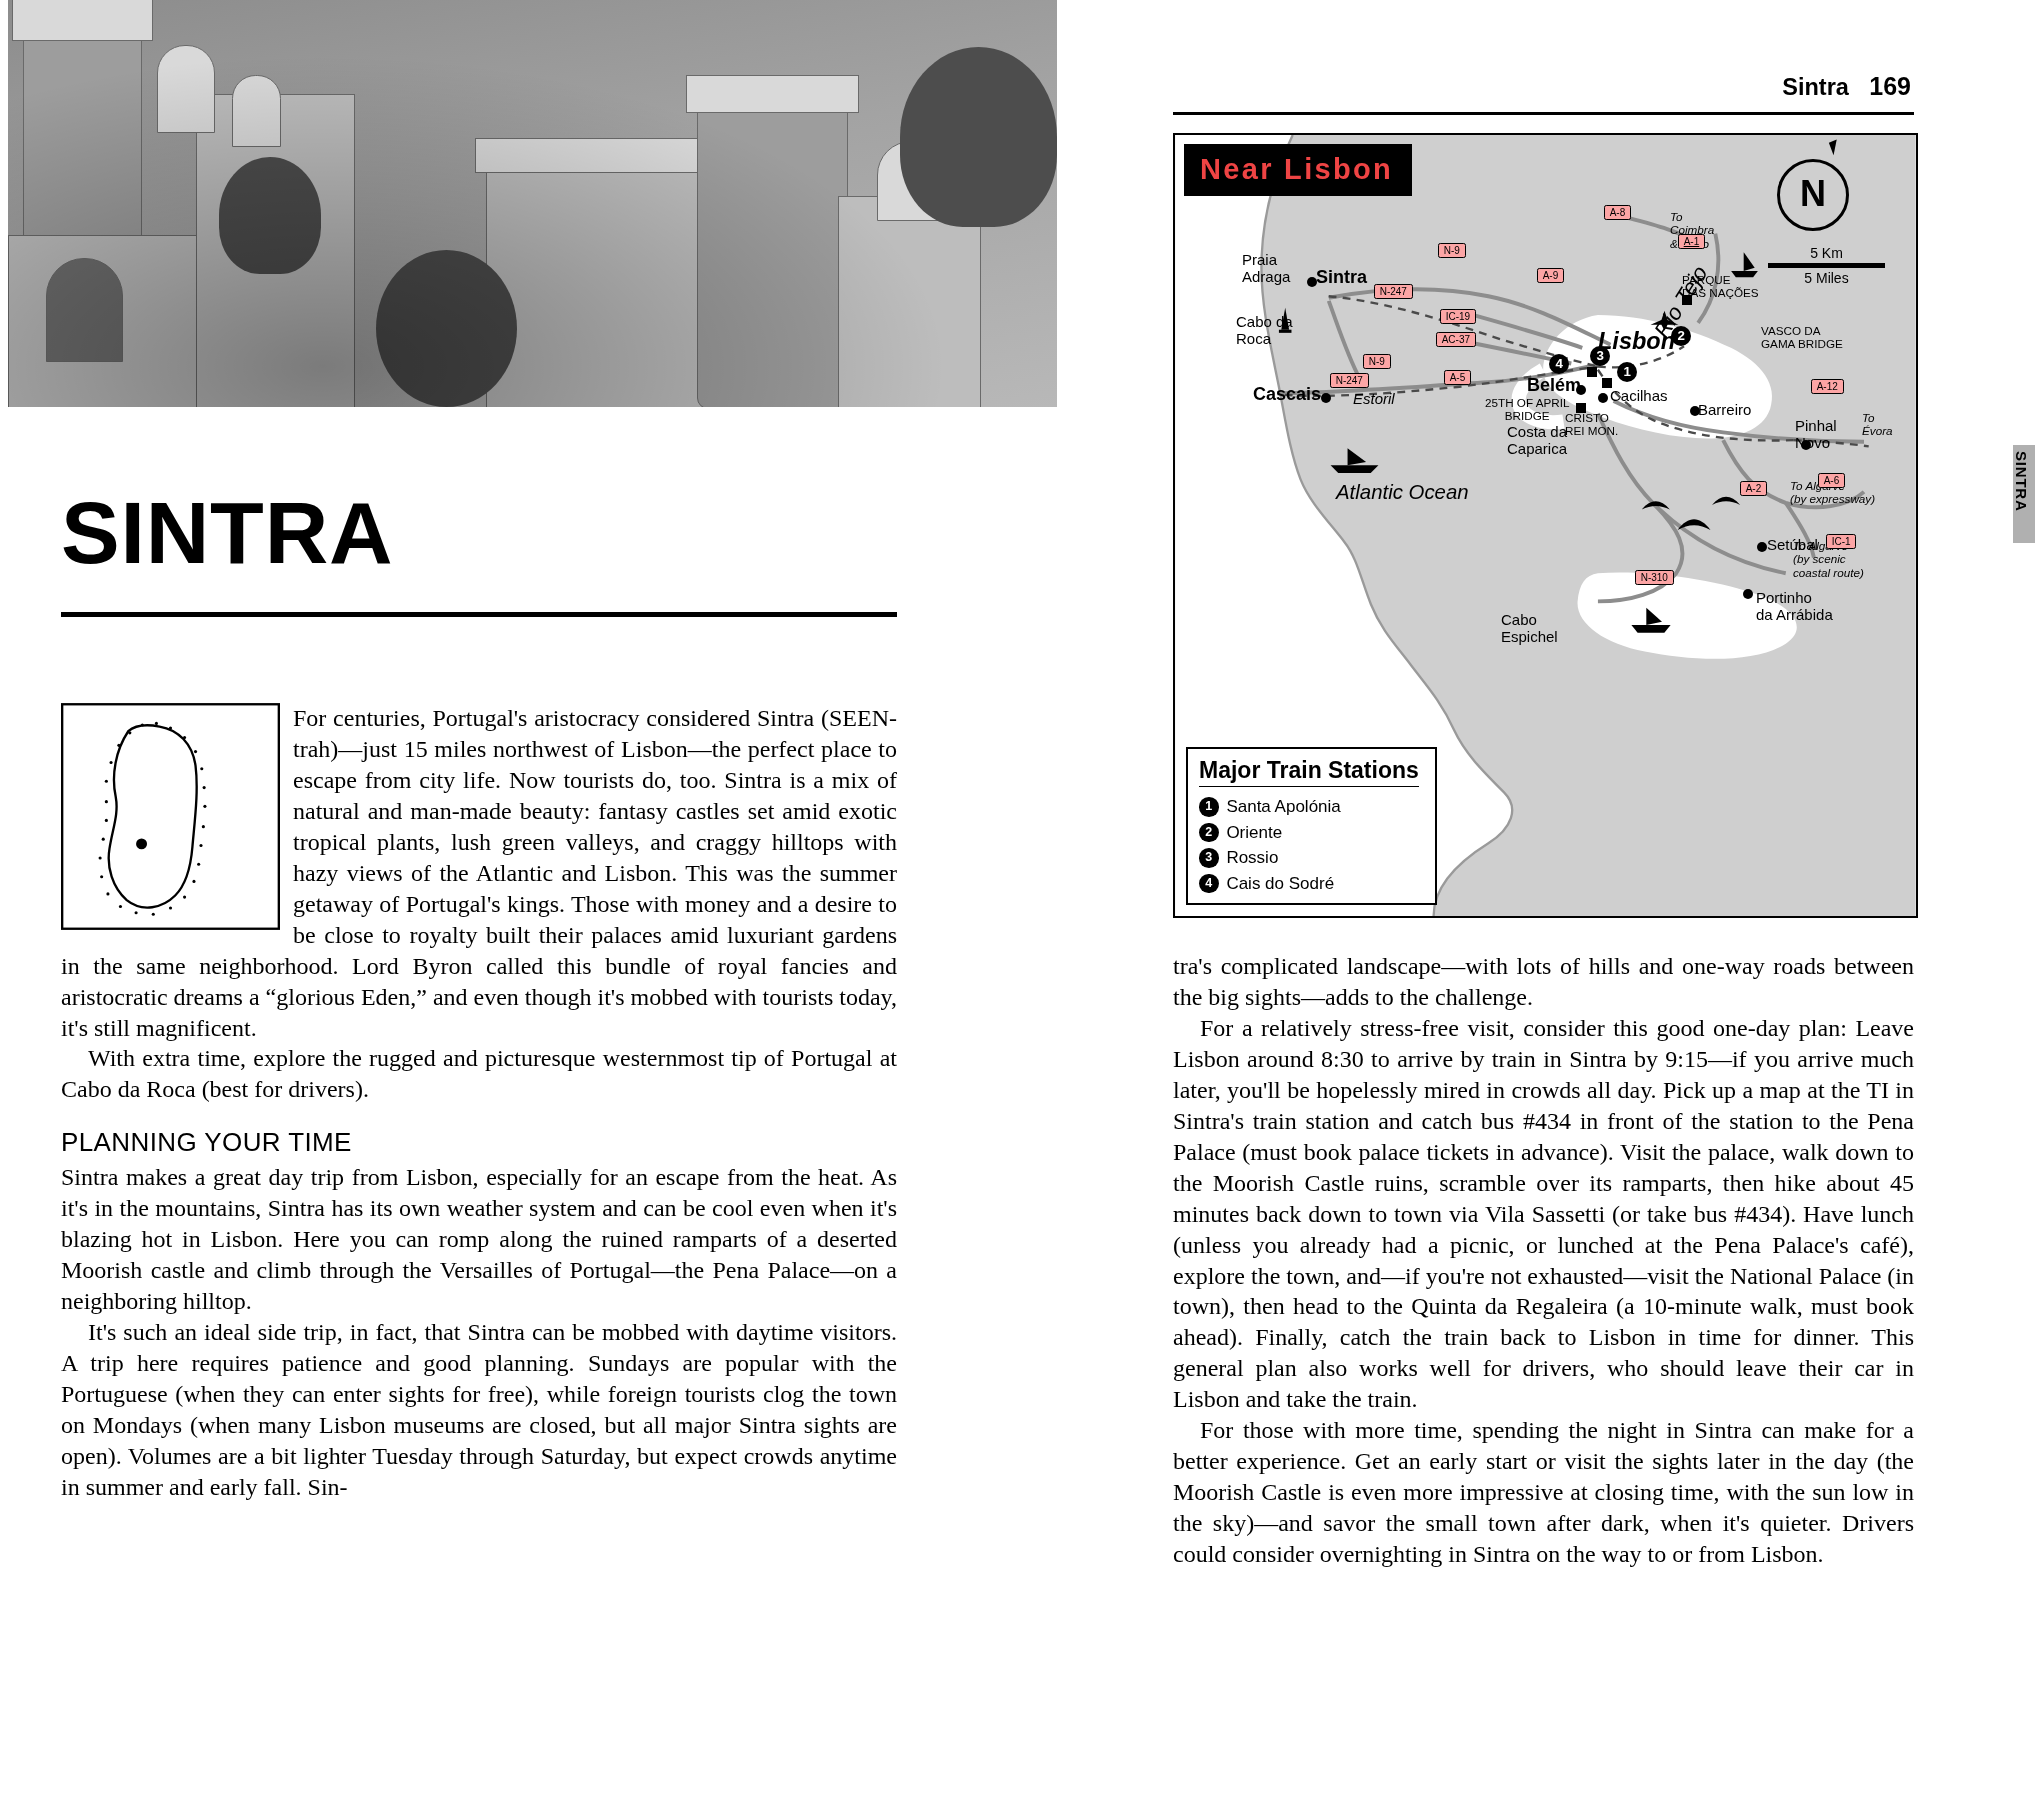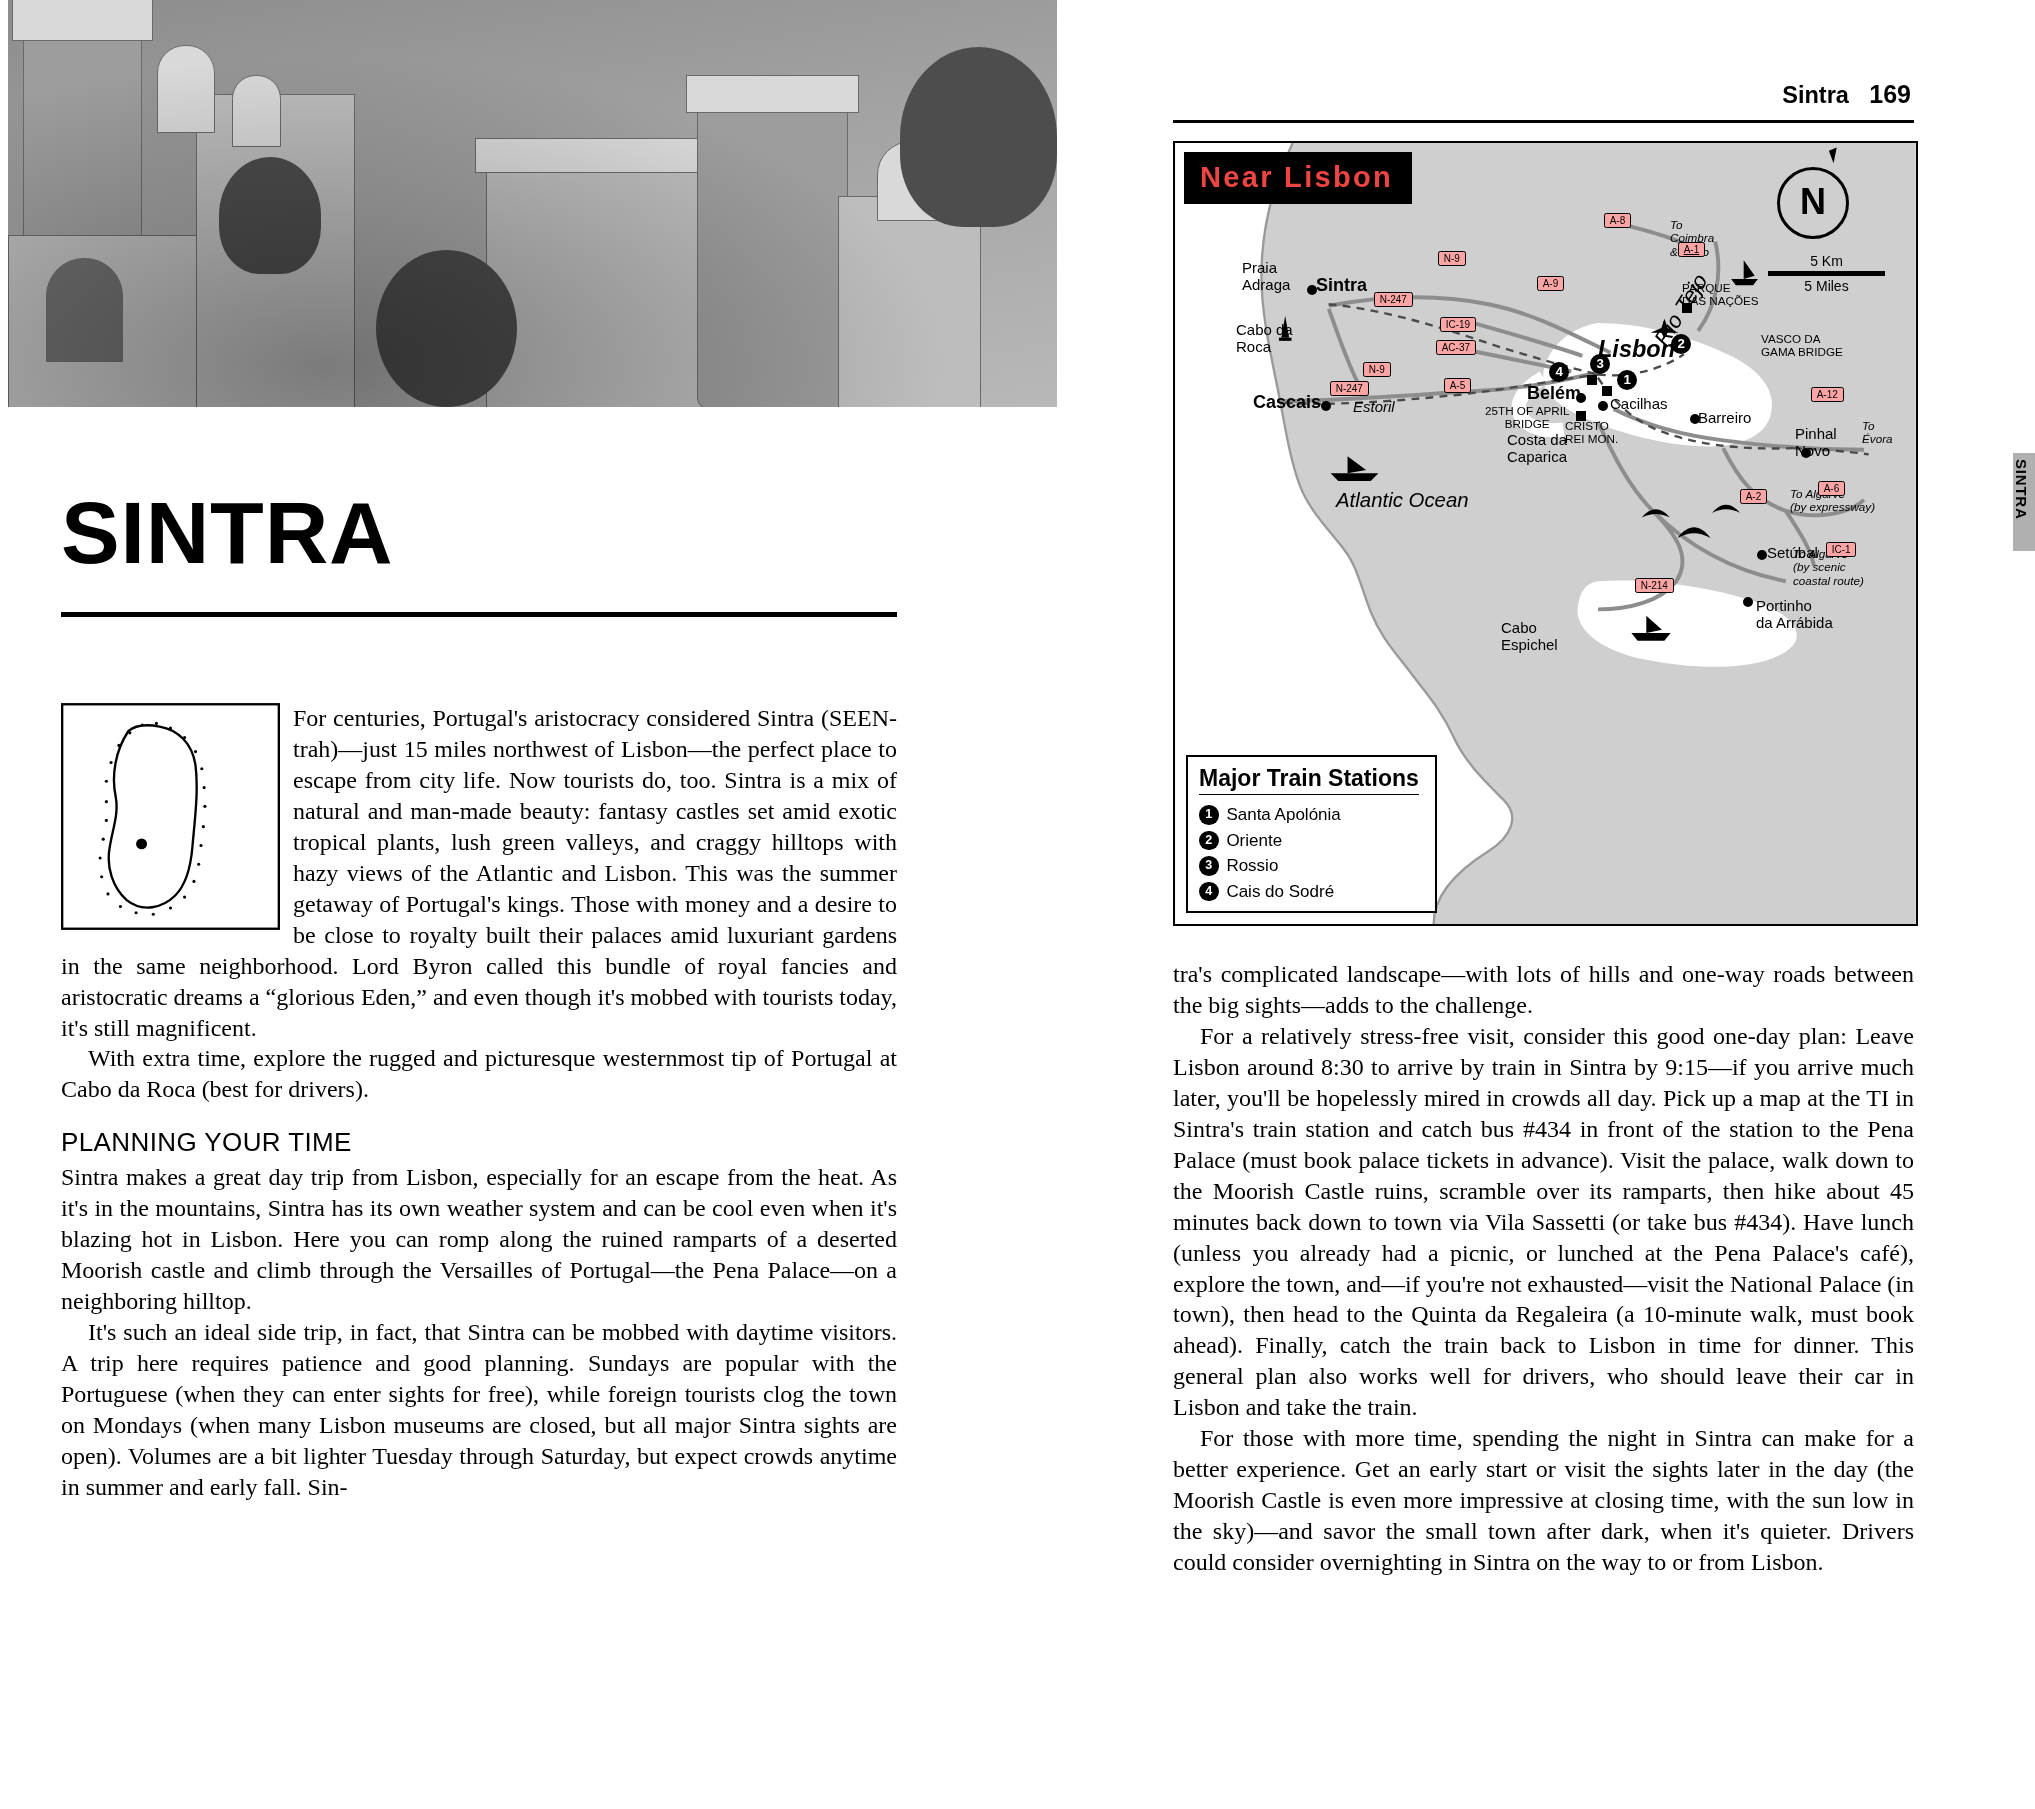"Sintra 169" .right-page { top: 16px -> 8px }
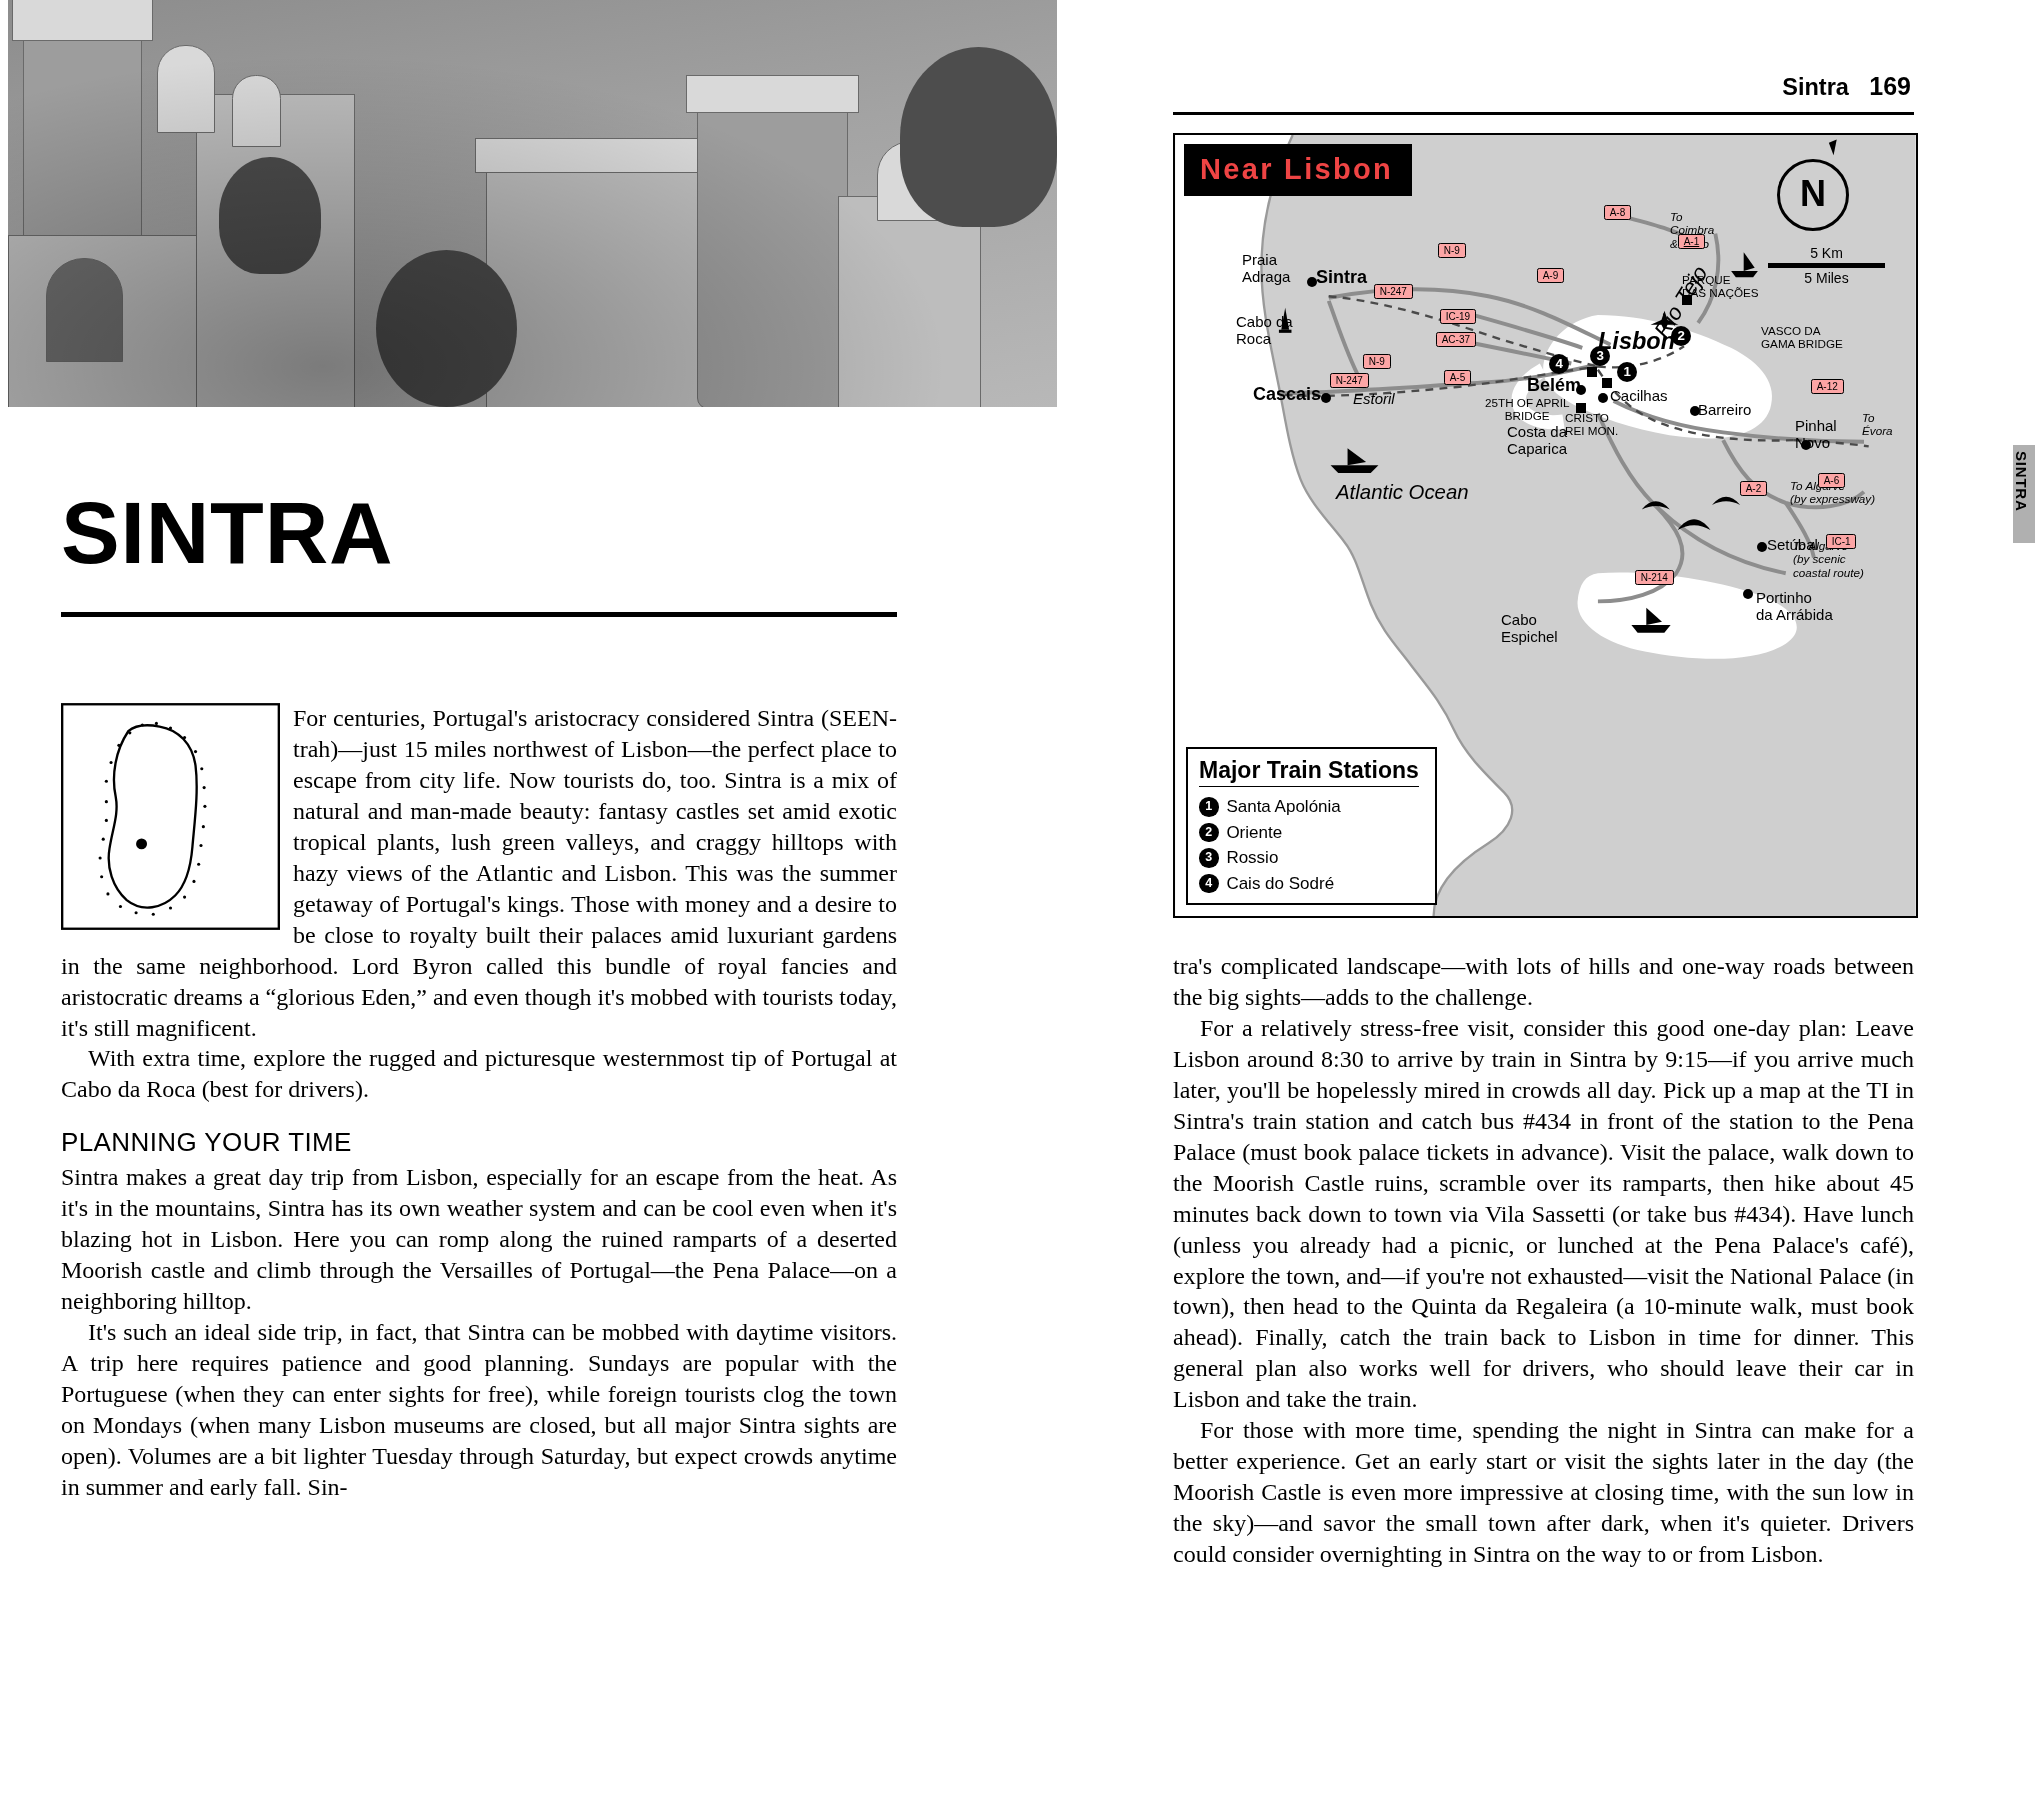"N-214" div.rd { text: N-214 -> N-310 }
